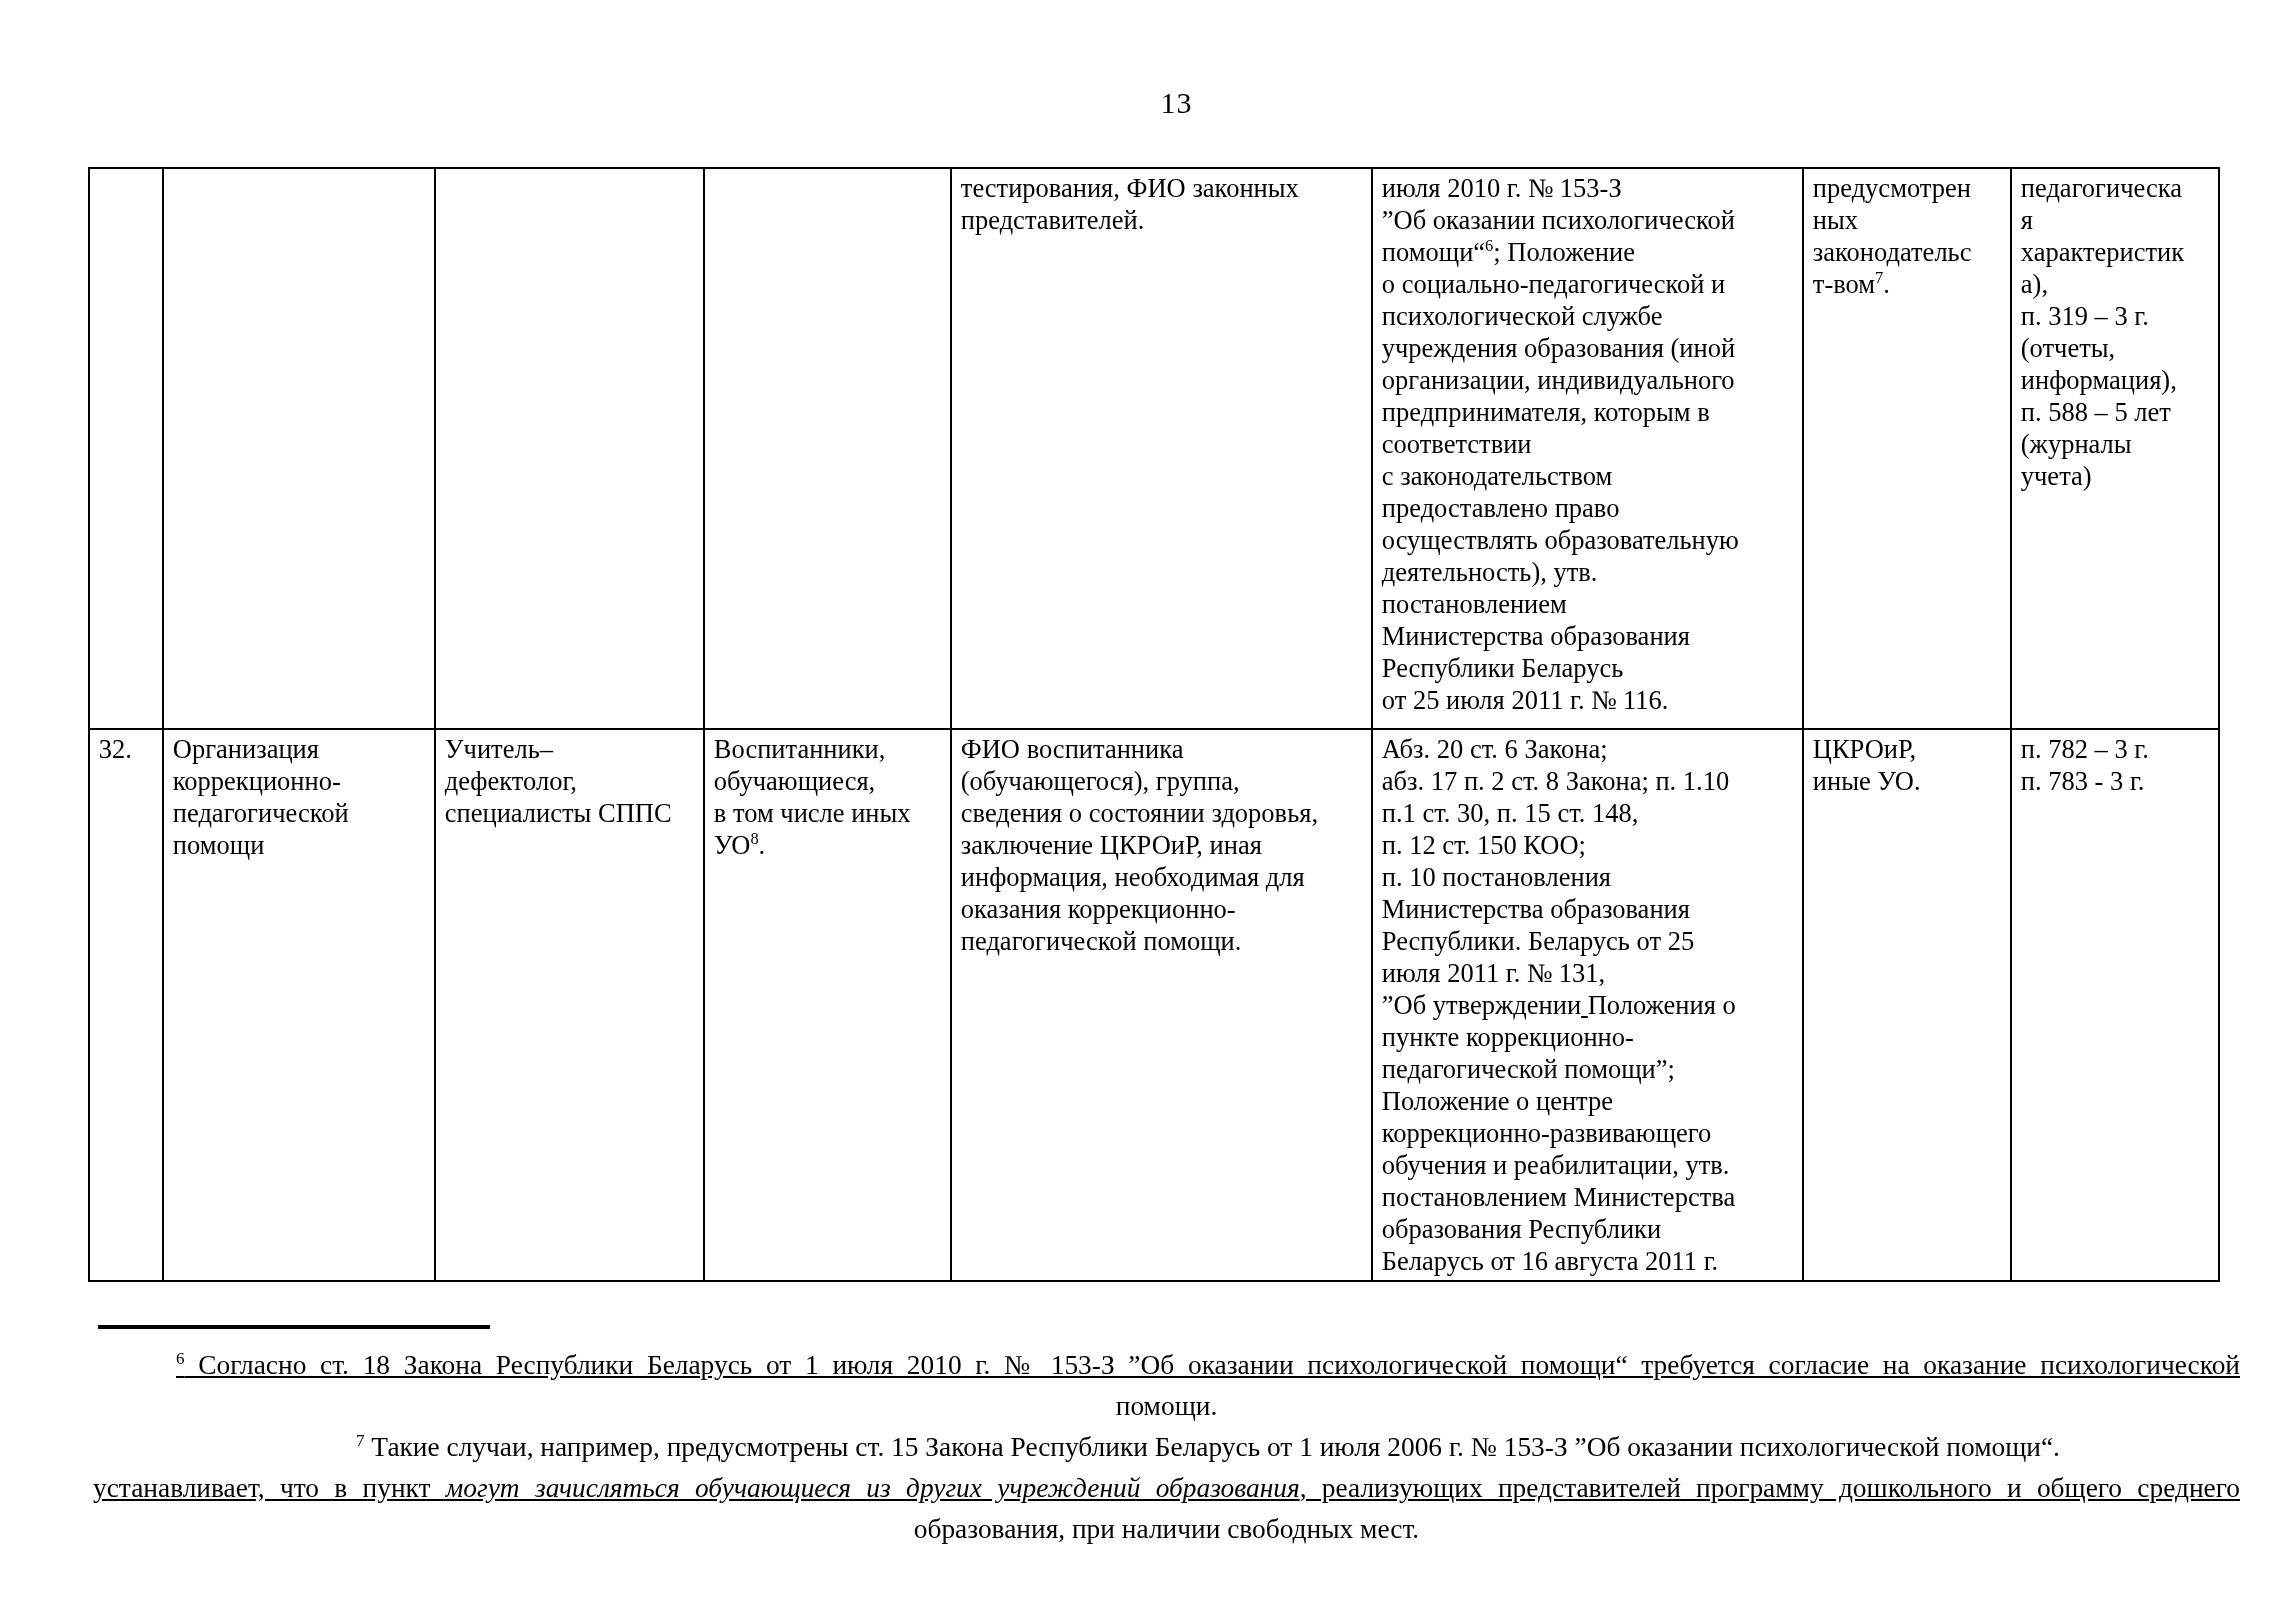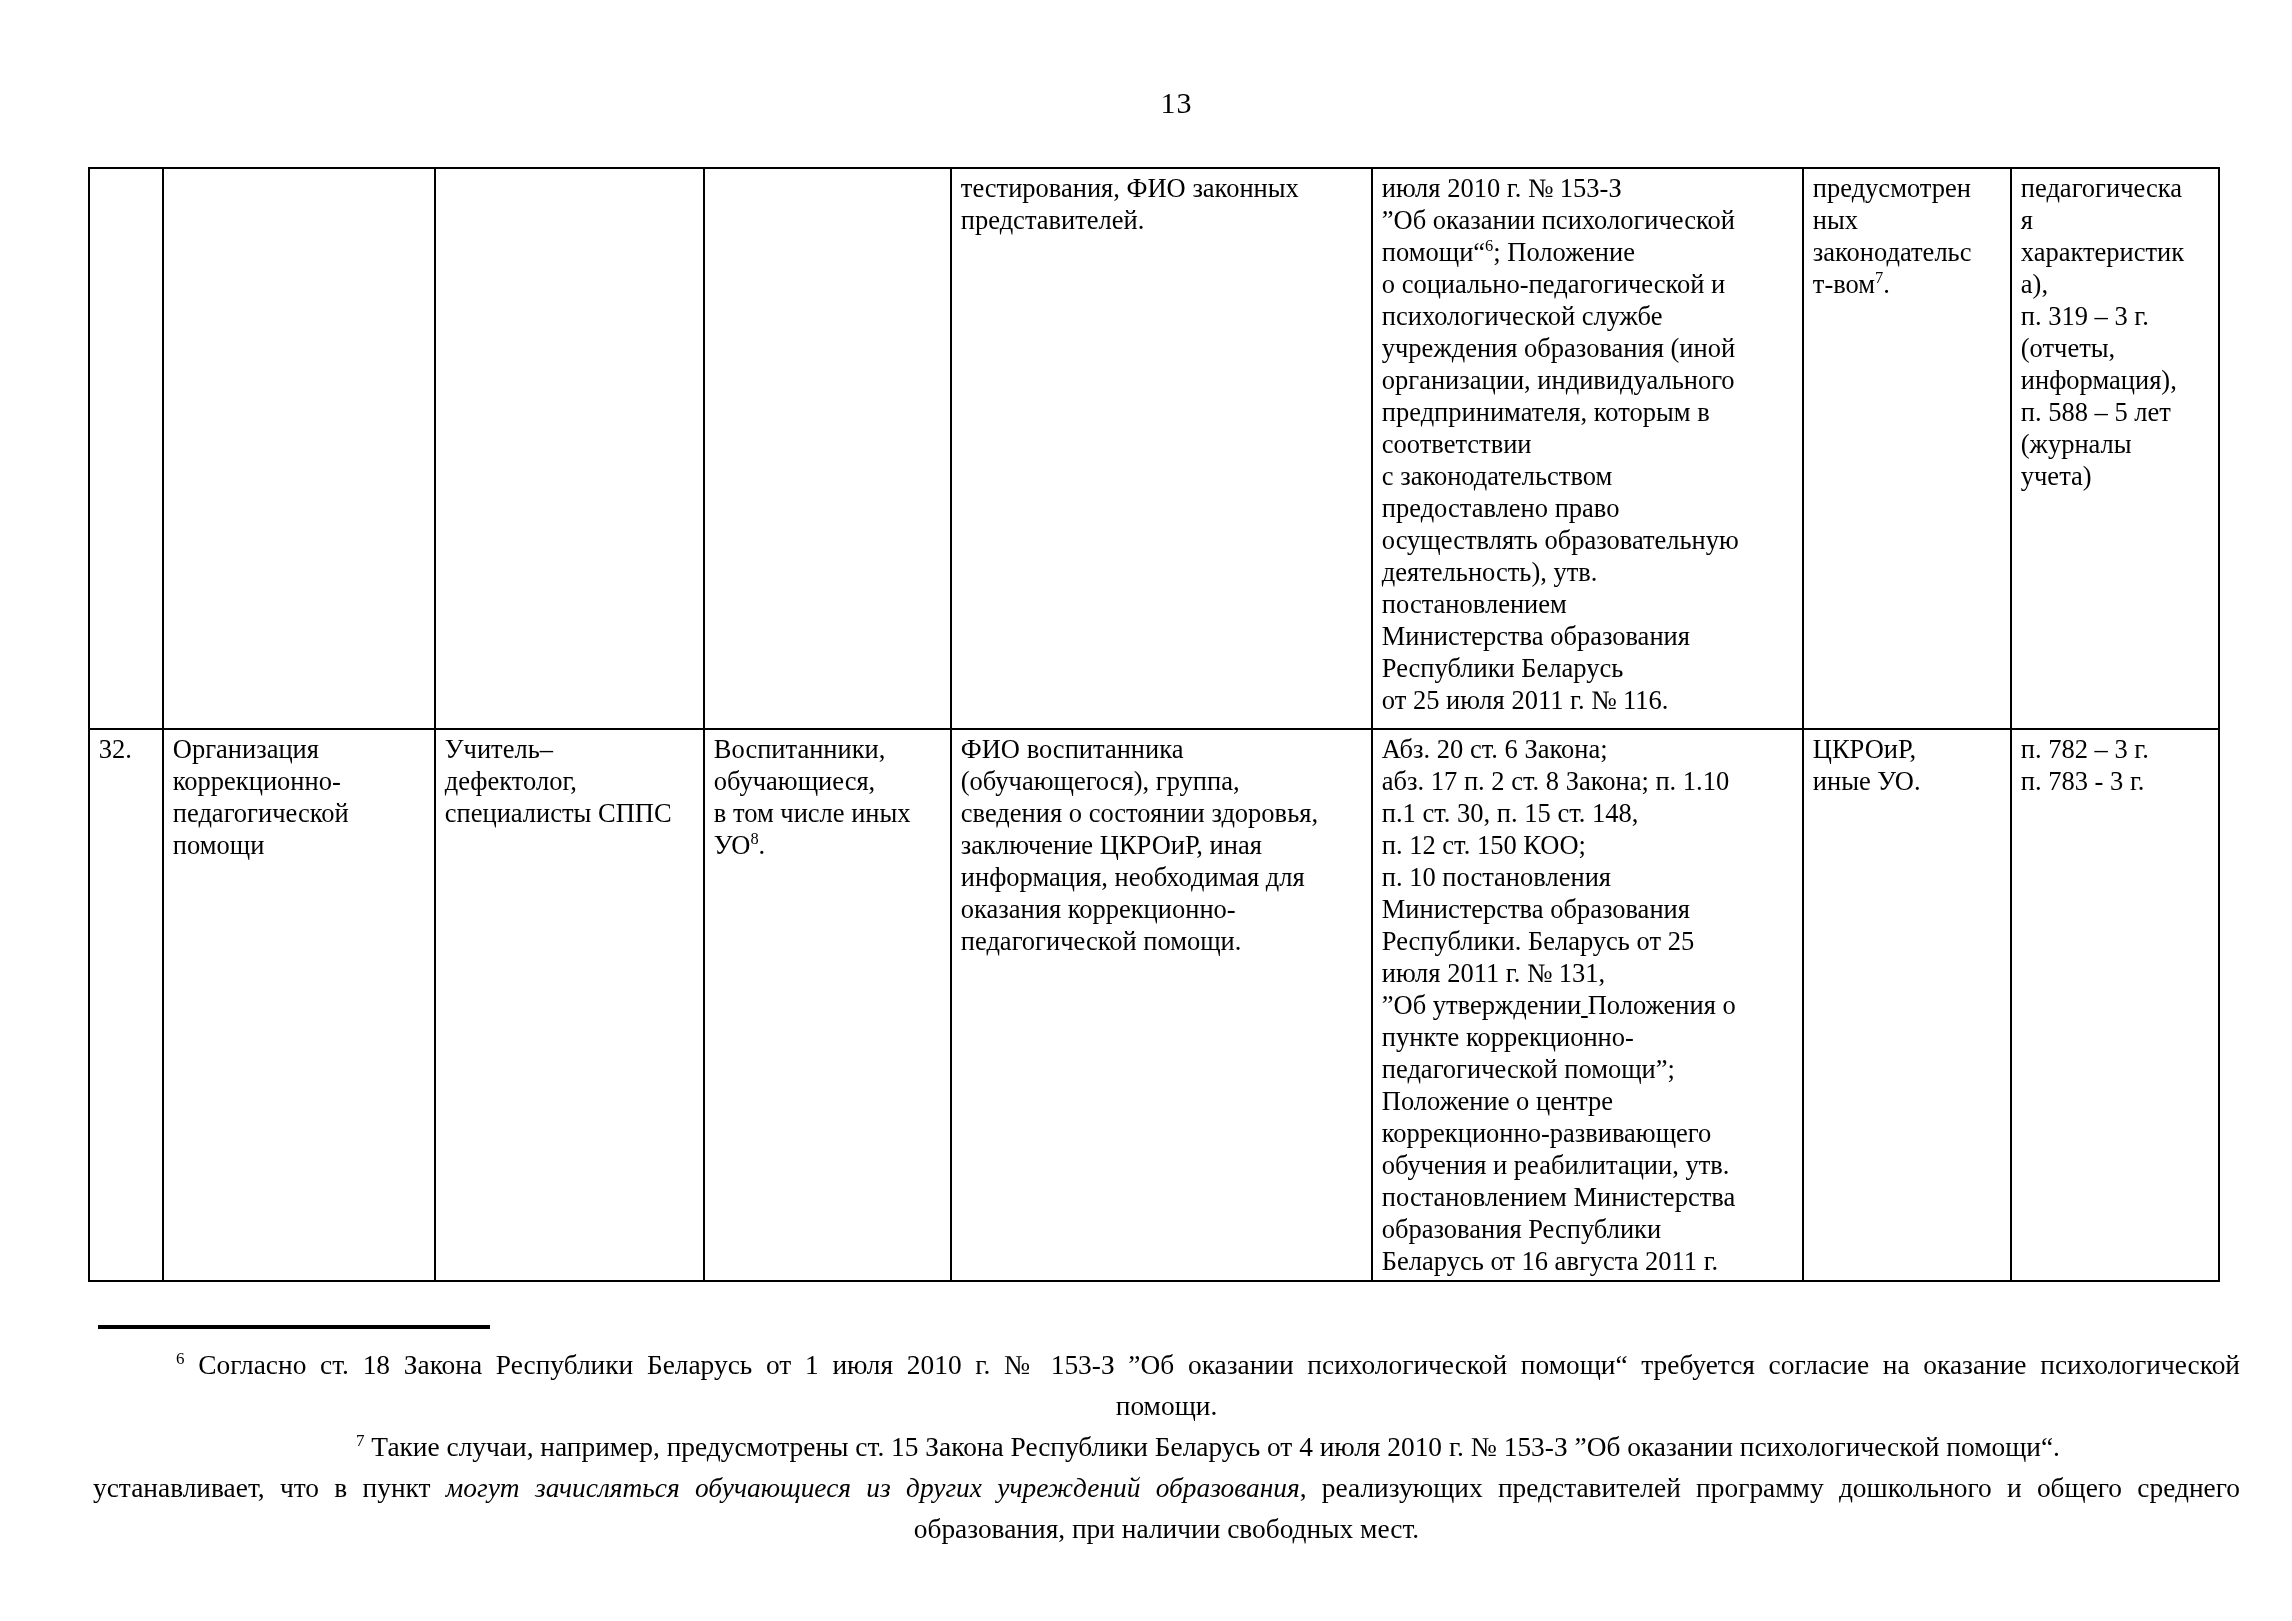"6 Согласно ст. 18 Закона" .fn-line.just { text-decoration: none -> underline }
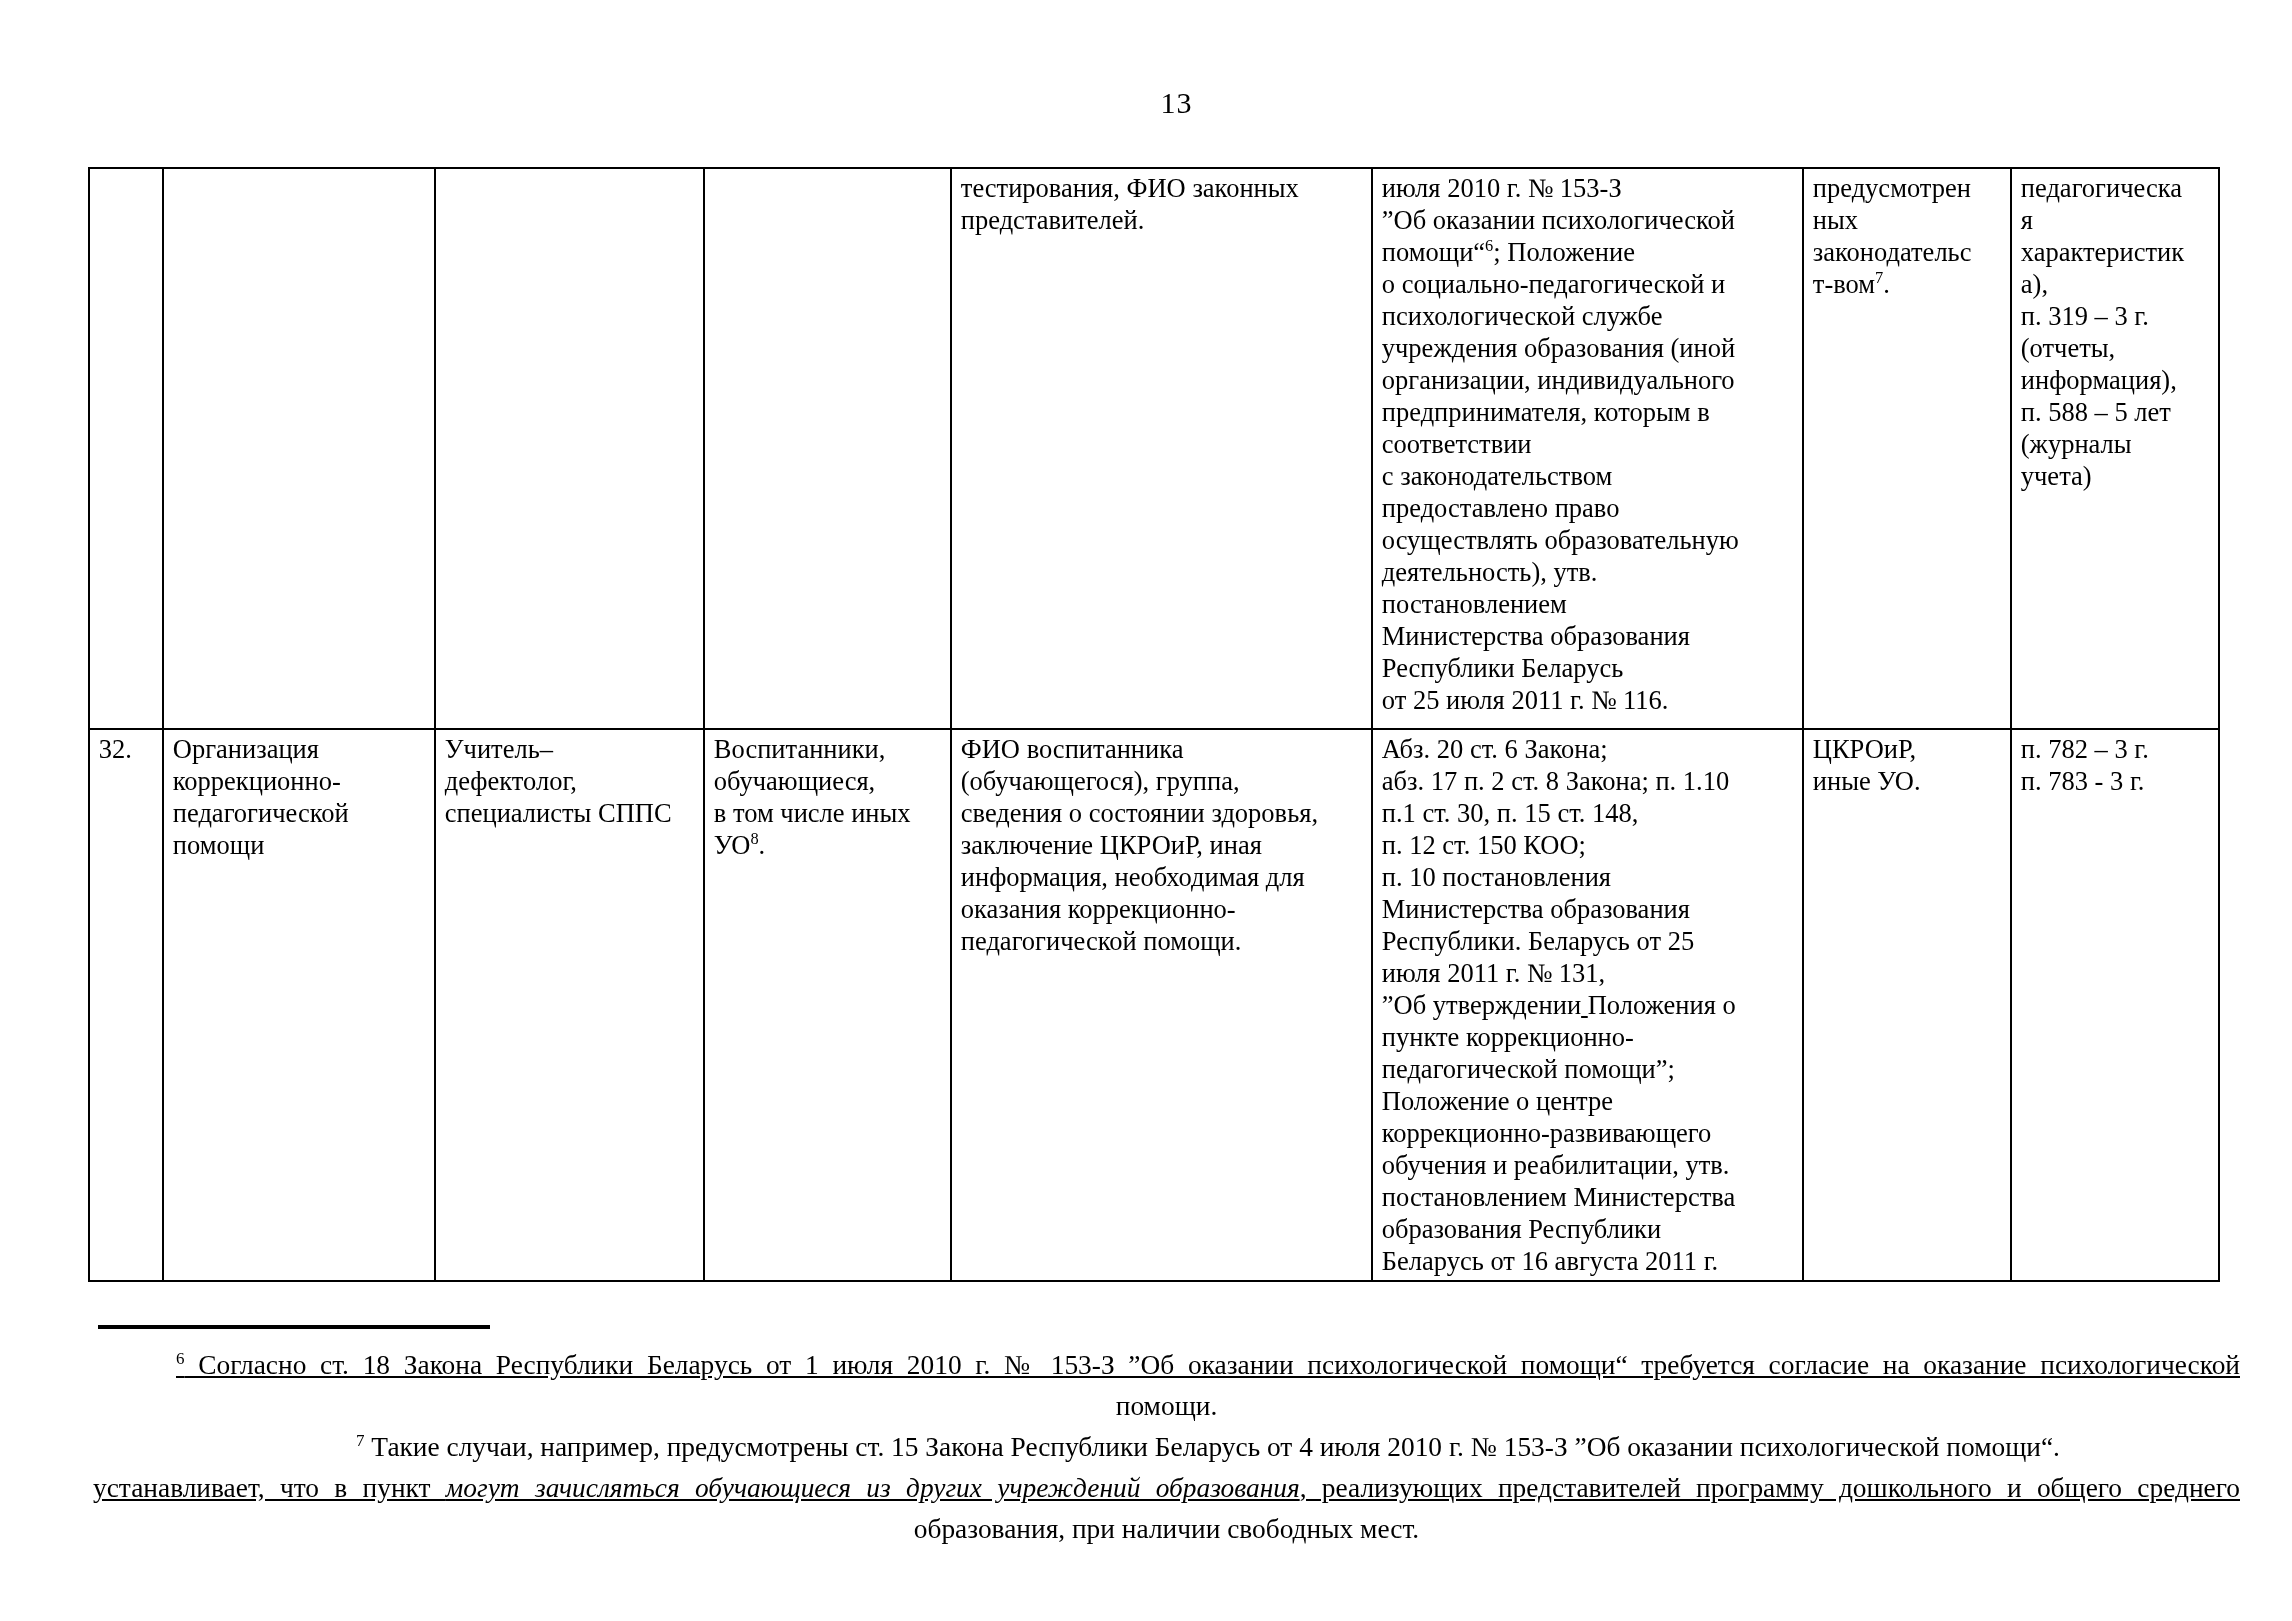"Такие случаи, например, предусмотрены" span { text: 4 июля 2010 -> 1 июля 2006 }
